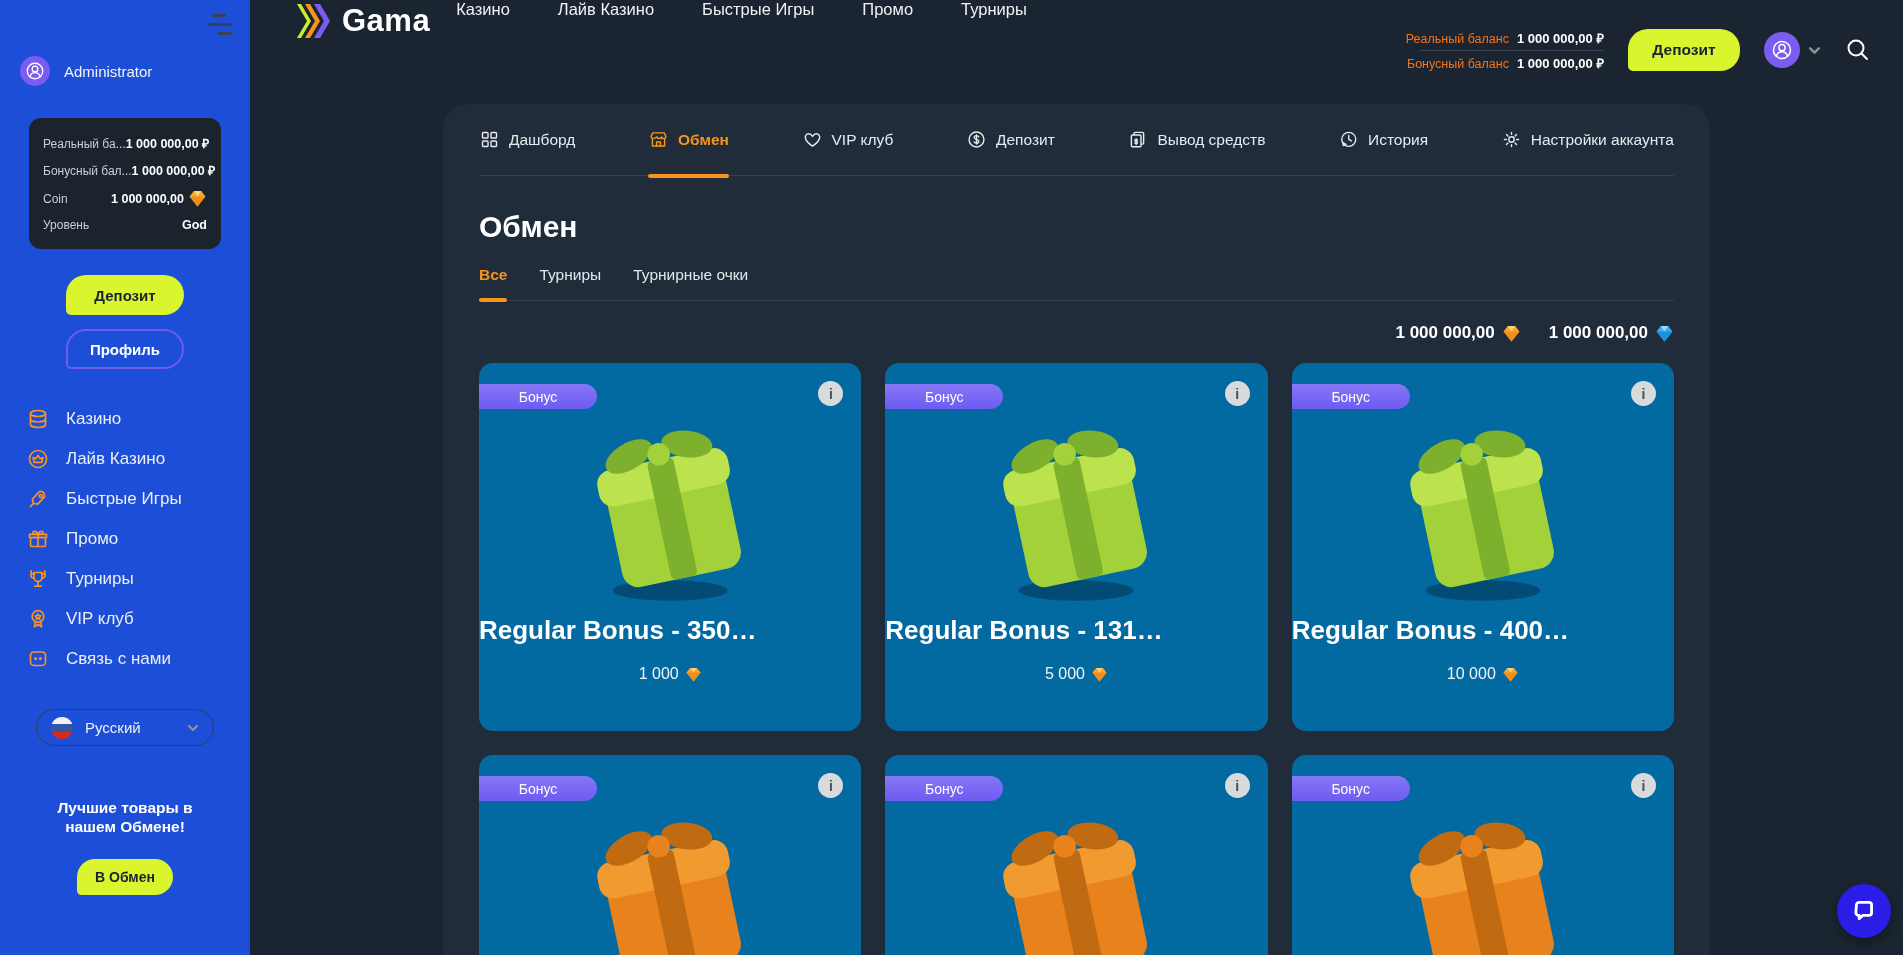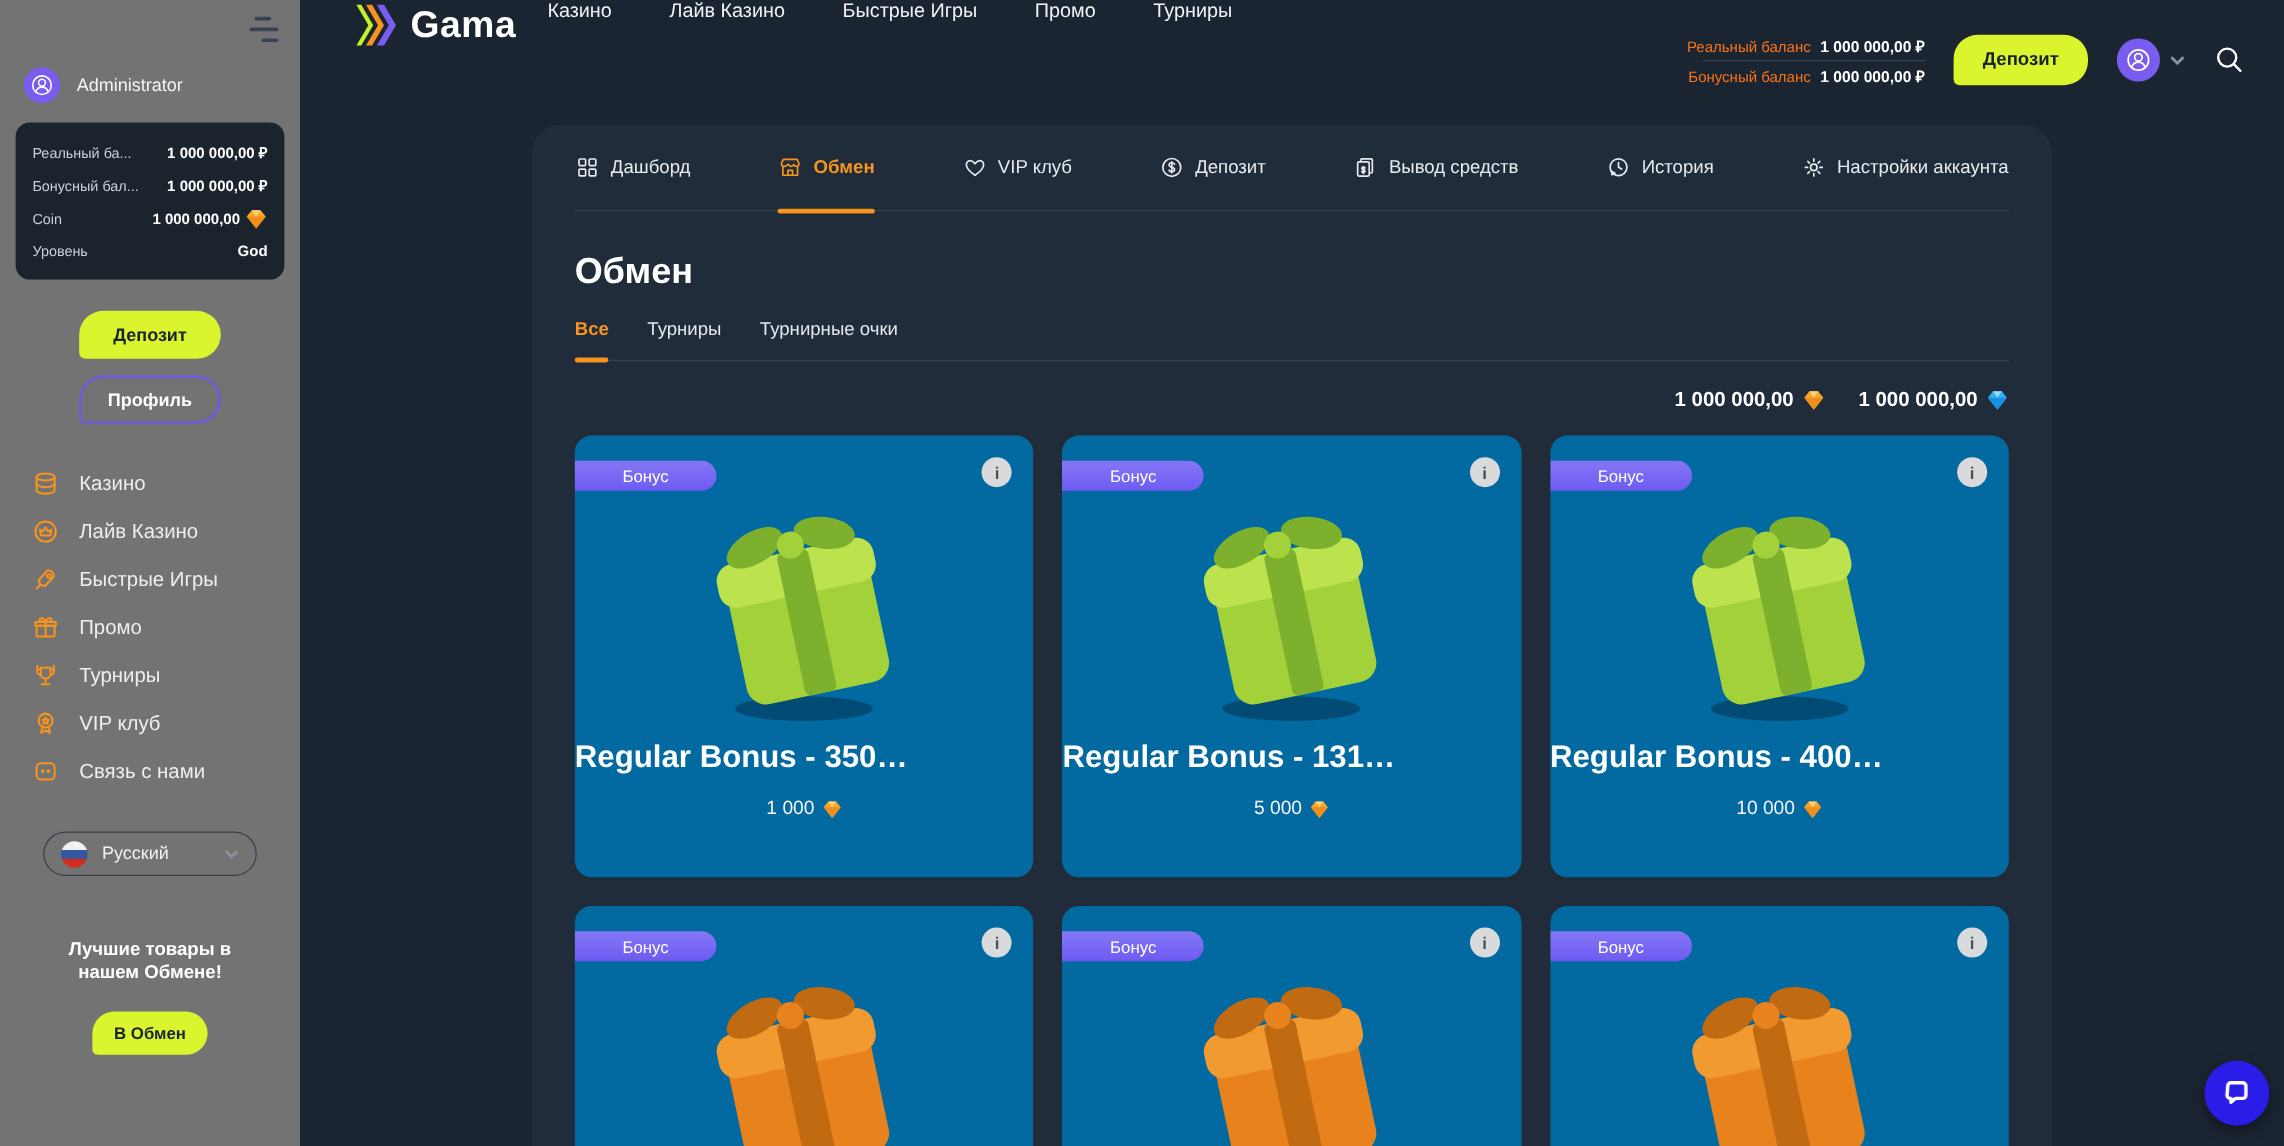"Administrator" .sidebar { background: #737373 -> #1d4ed8 }
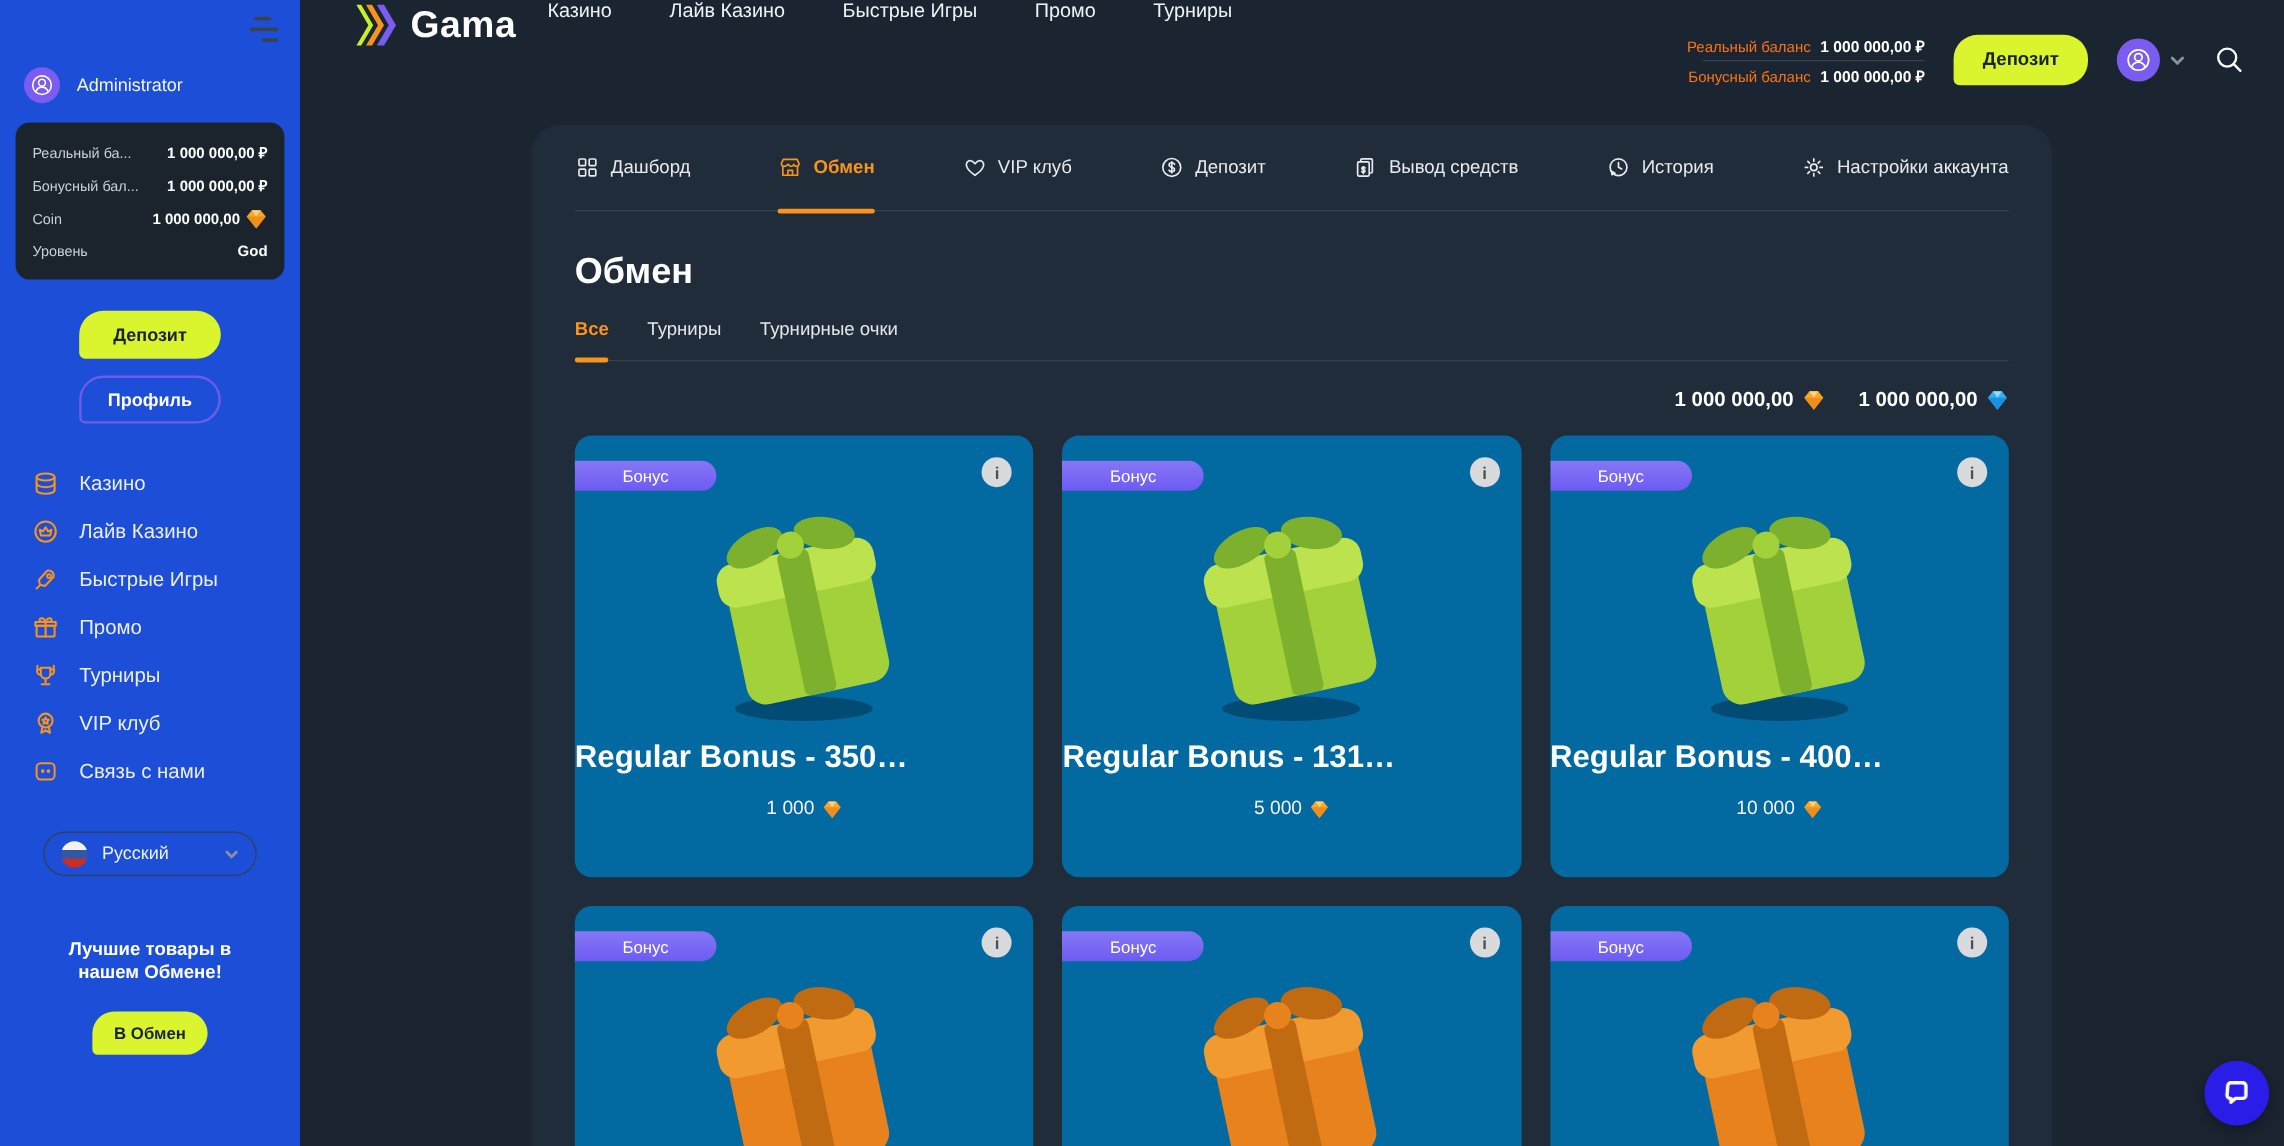"Реальный ба..." .balance-card { margin-top: 16px -> 32px; width: 224px -> 192px }
